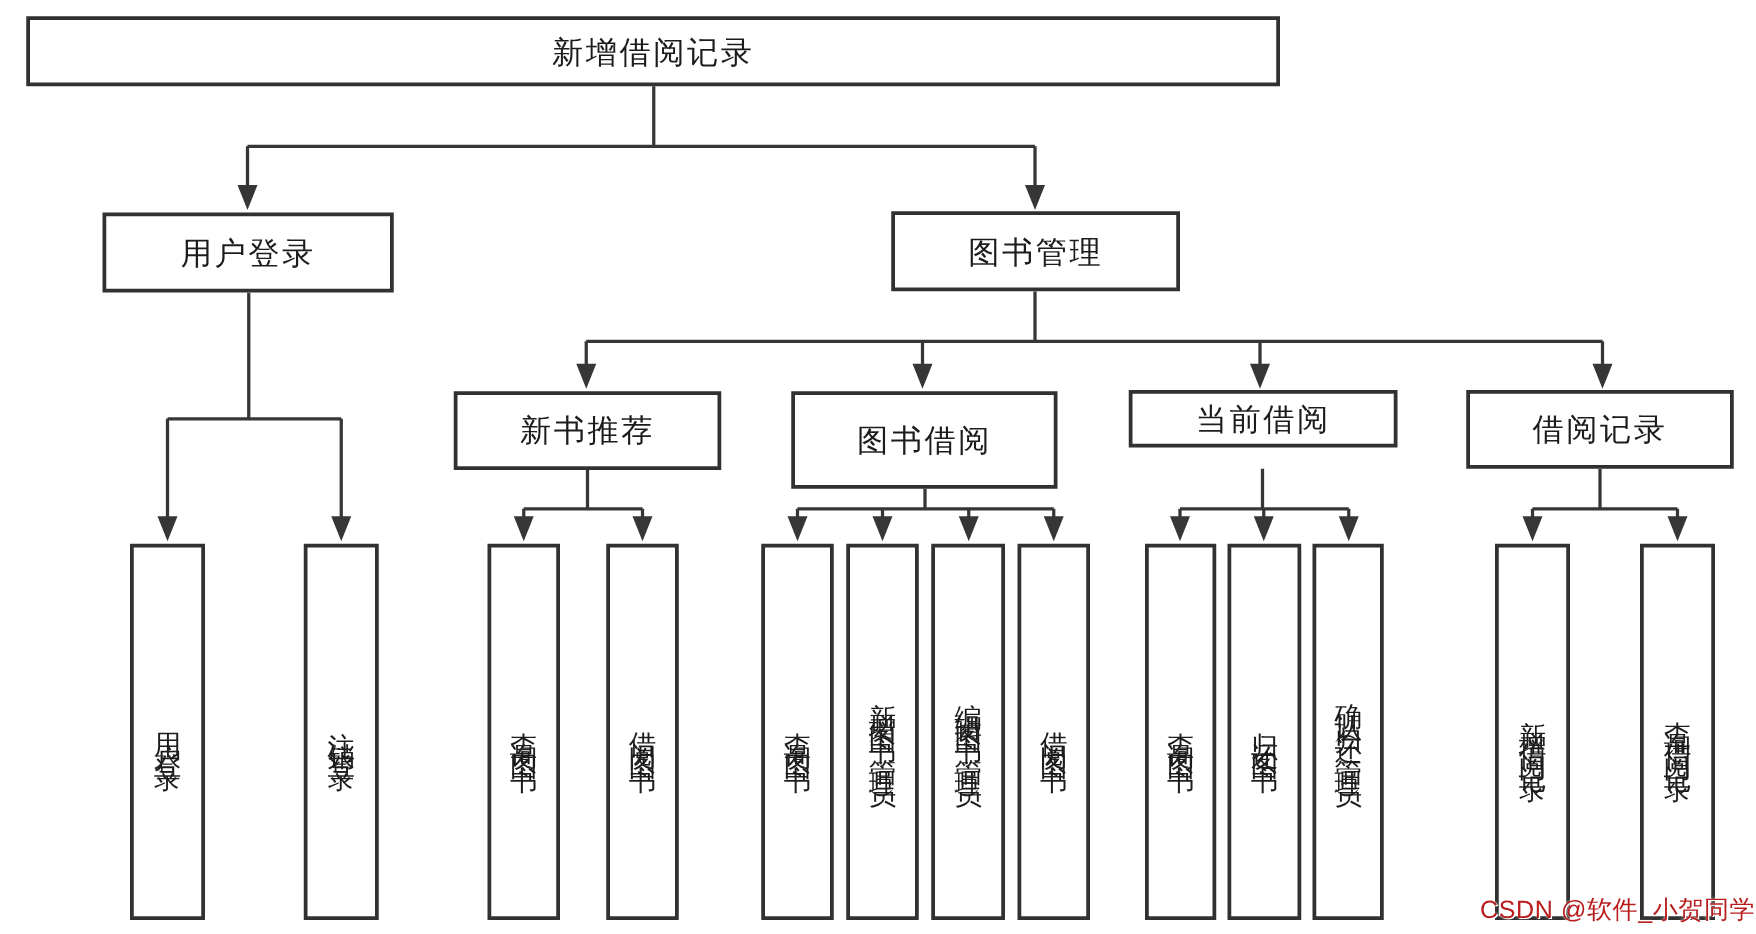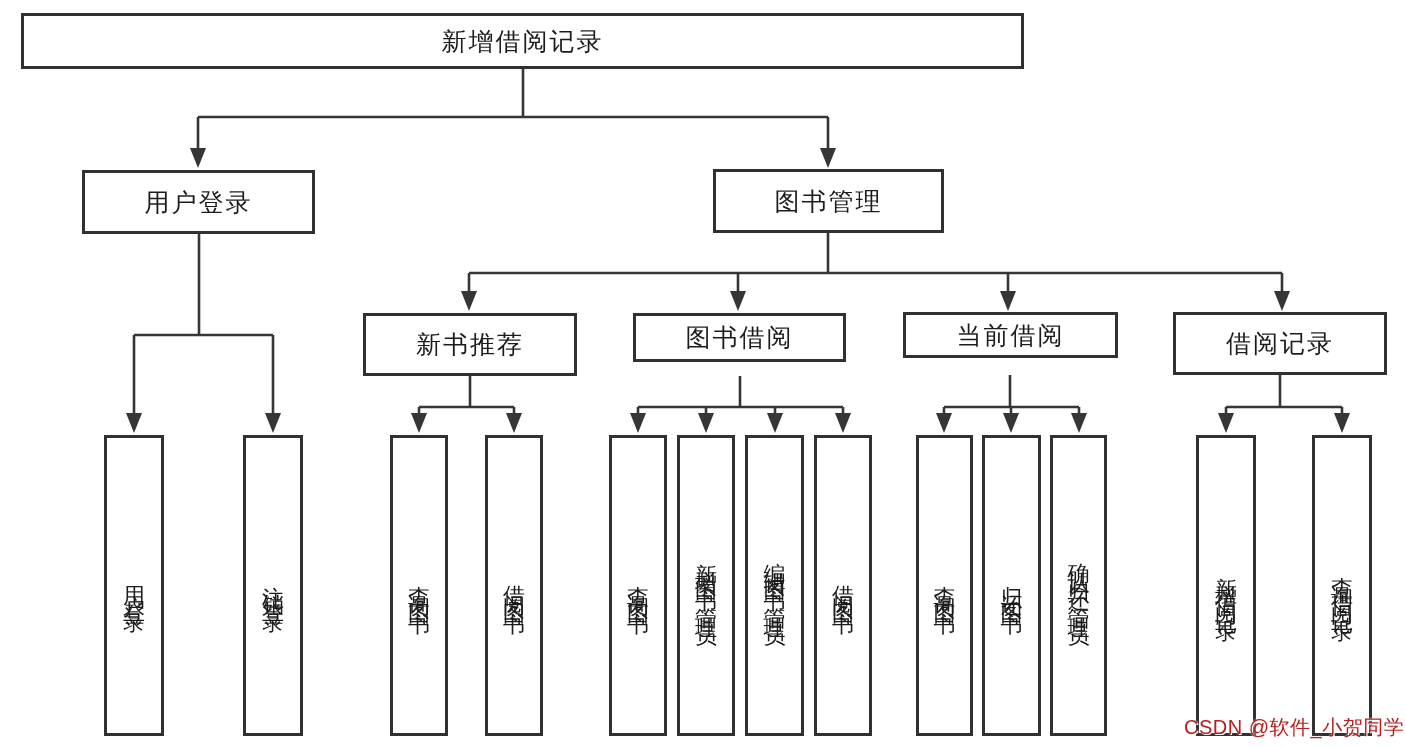"图书借阅" div.node { height: 49px -> 78px }
